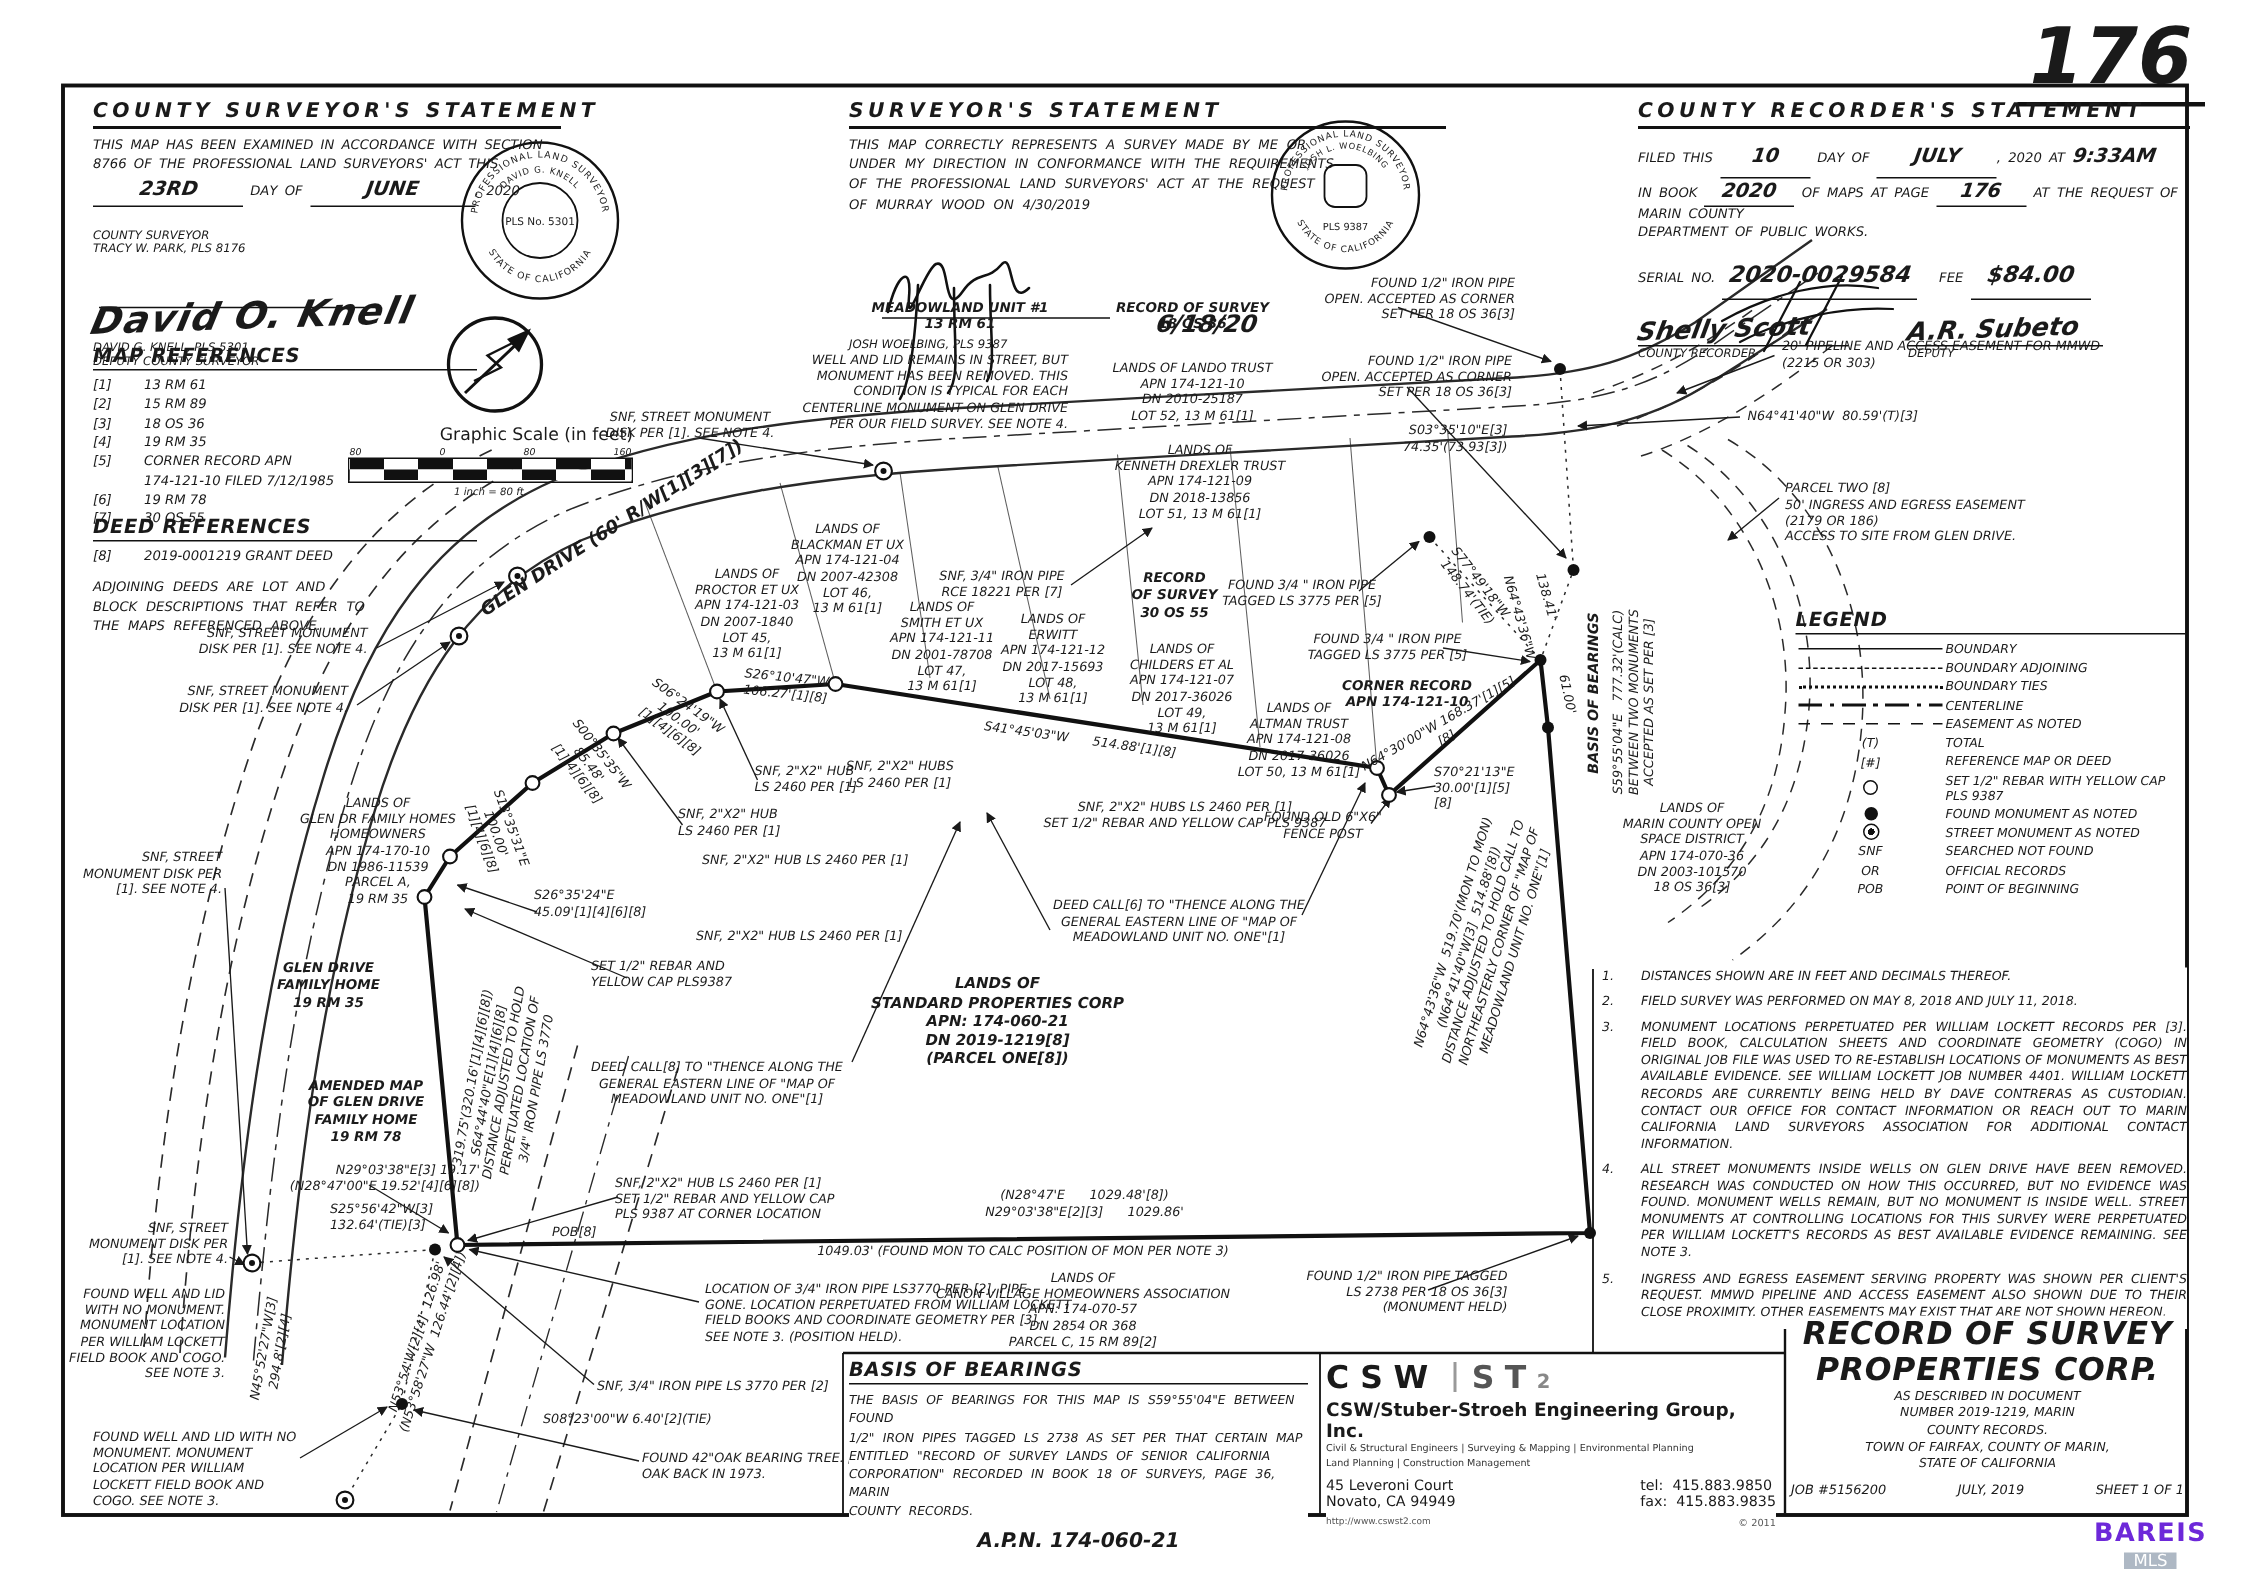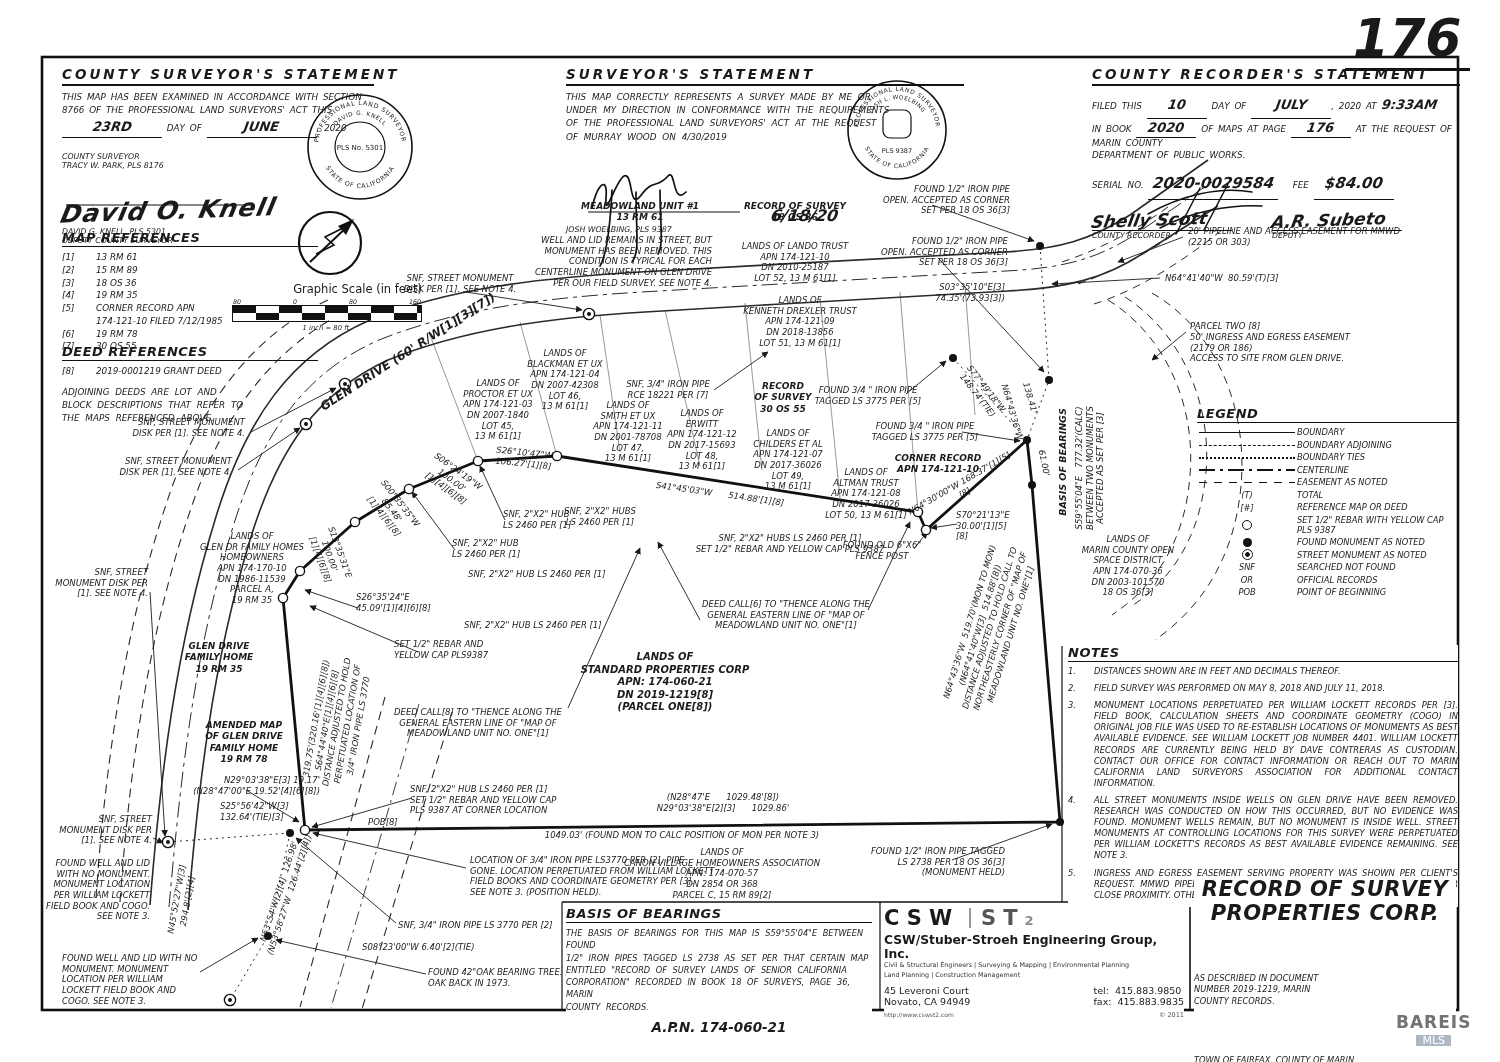"NOTES" div.sub-title { html: <div>NOTES</div> -> none }
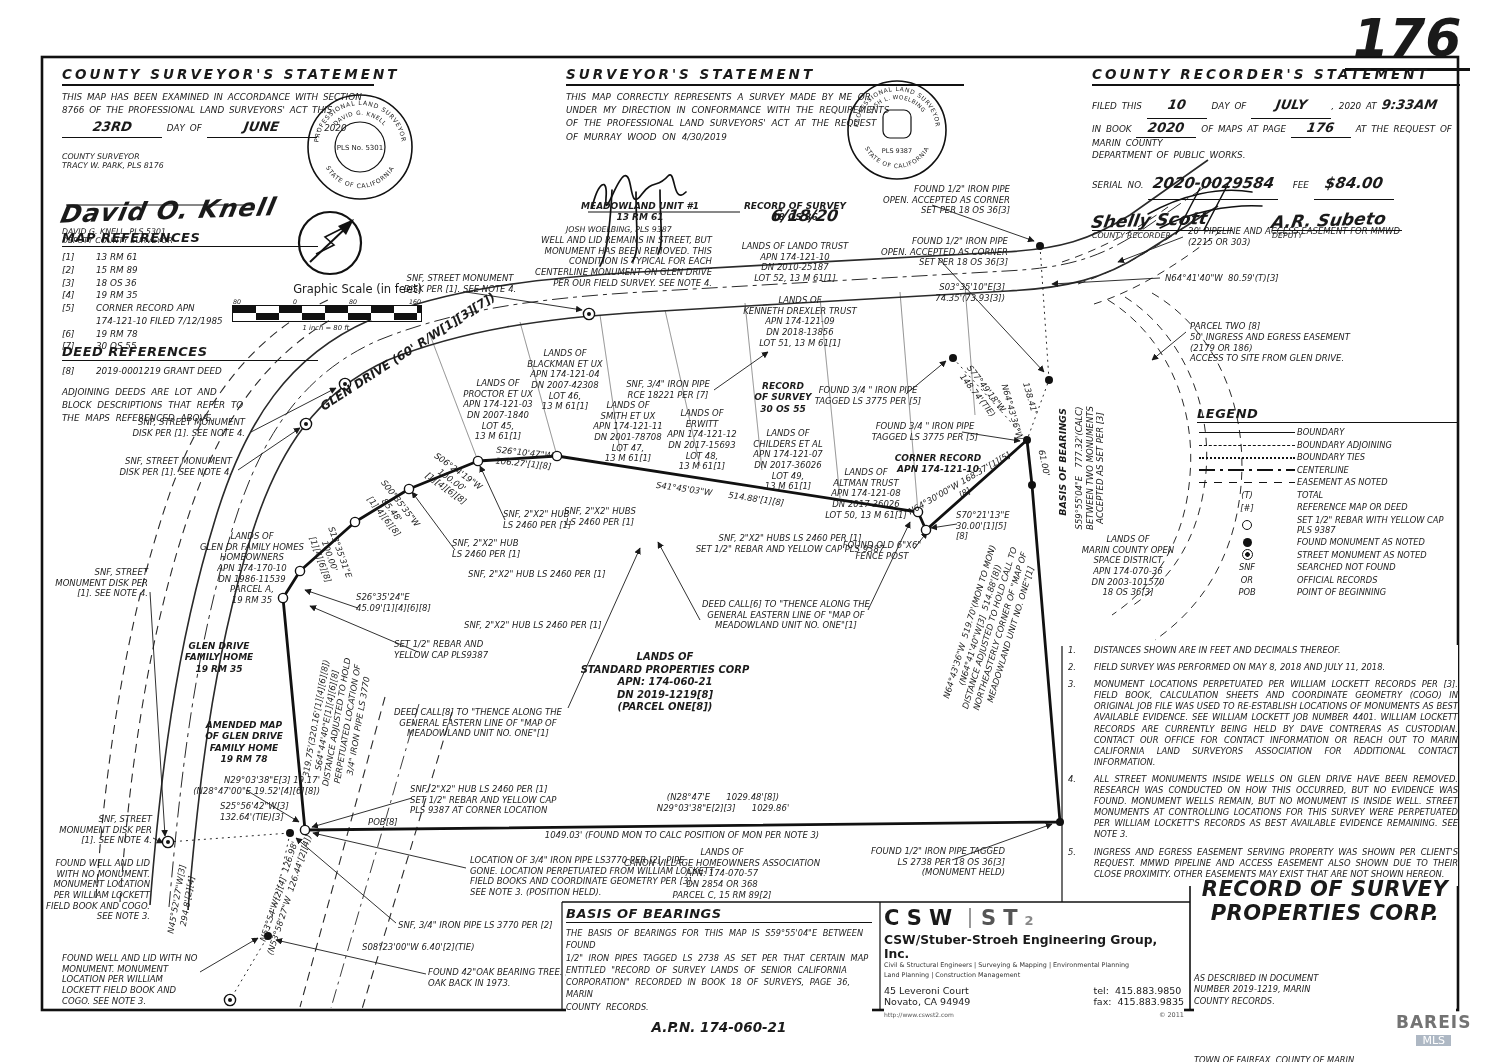"AS DESCRIBED IN DOCUMENT" .tb-sub { margin-top: 48px -> none; text-align: left -> center }
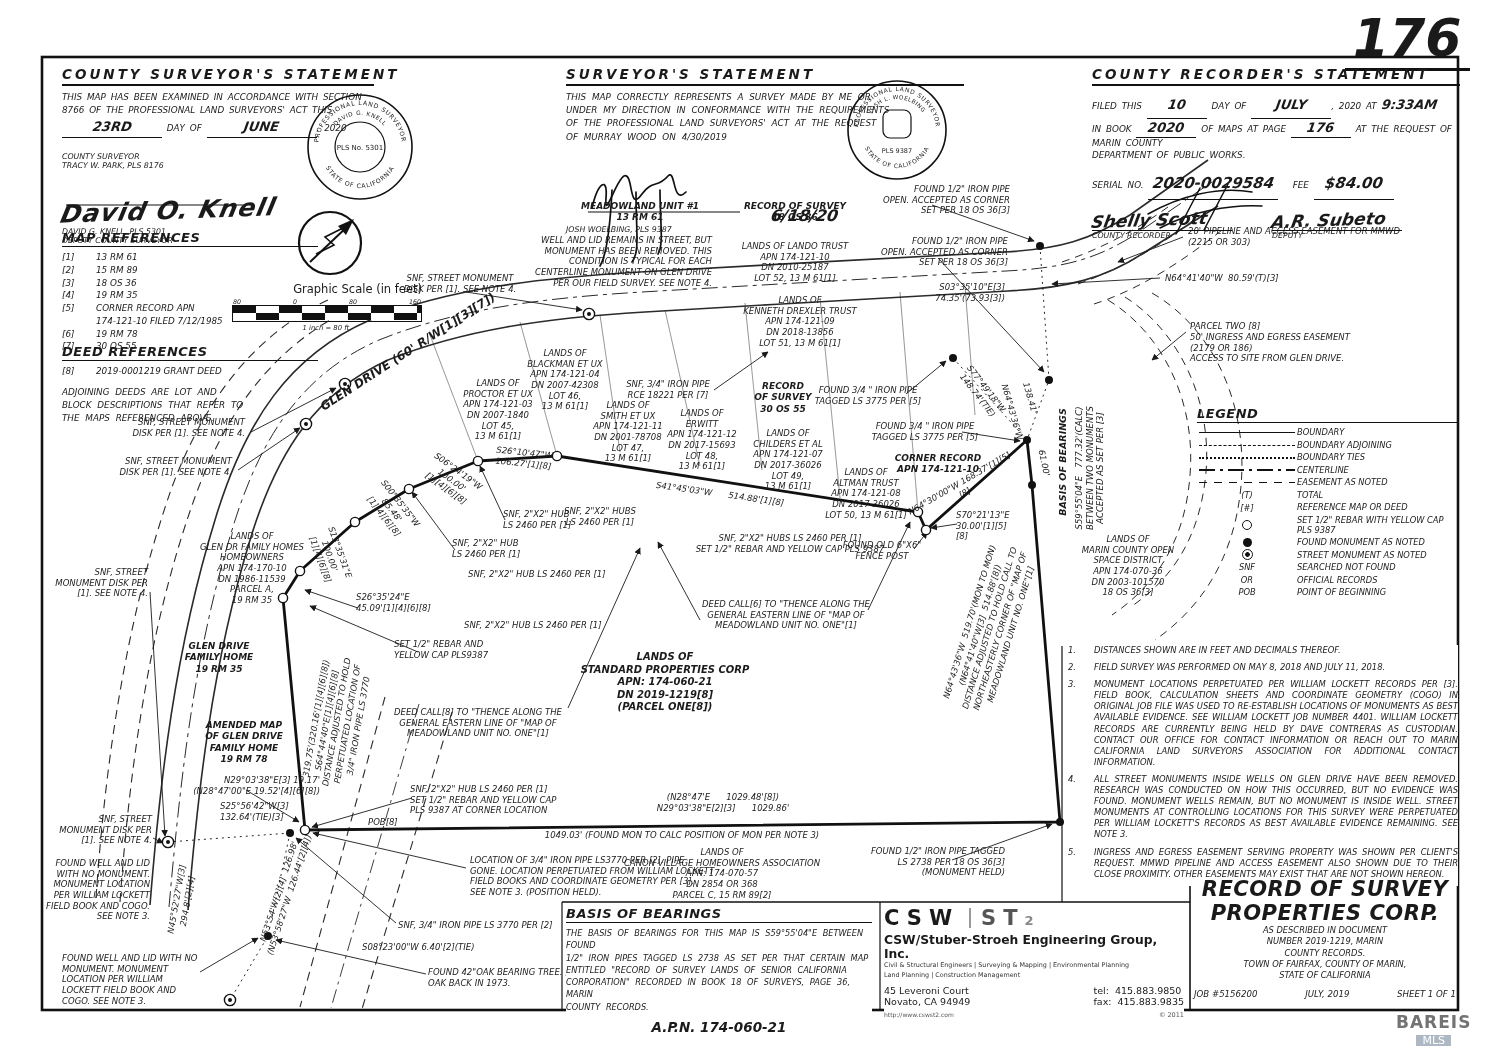"BAREIS" .wm1 { color: #737373 -> #6d28d9 }
